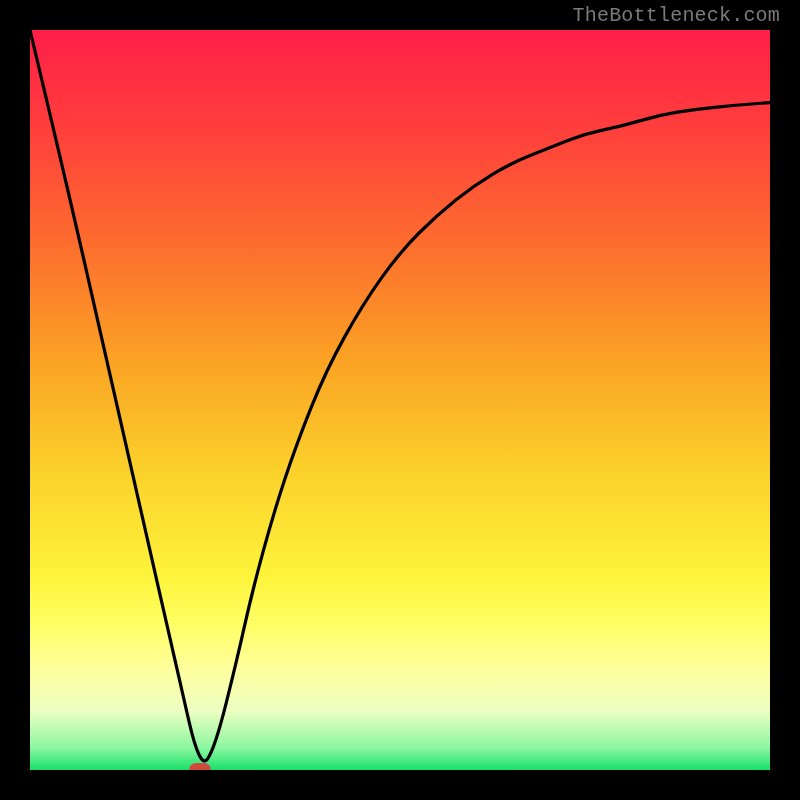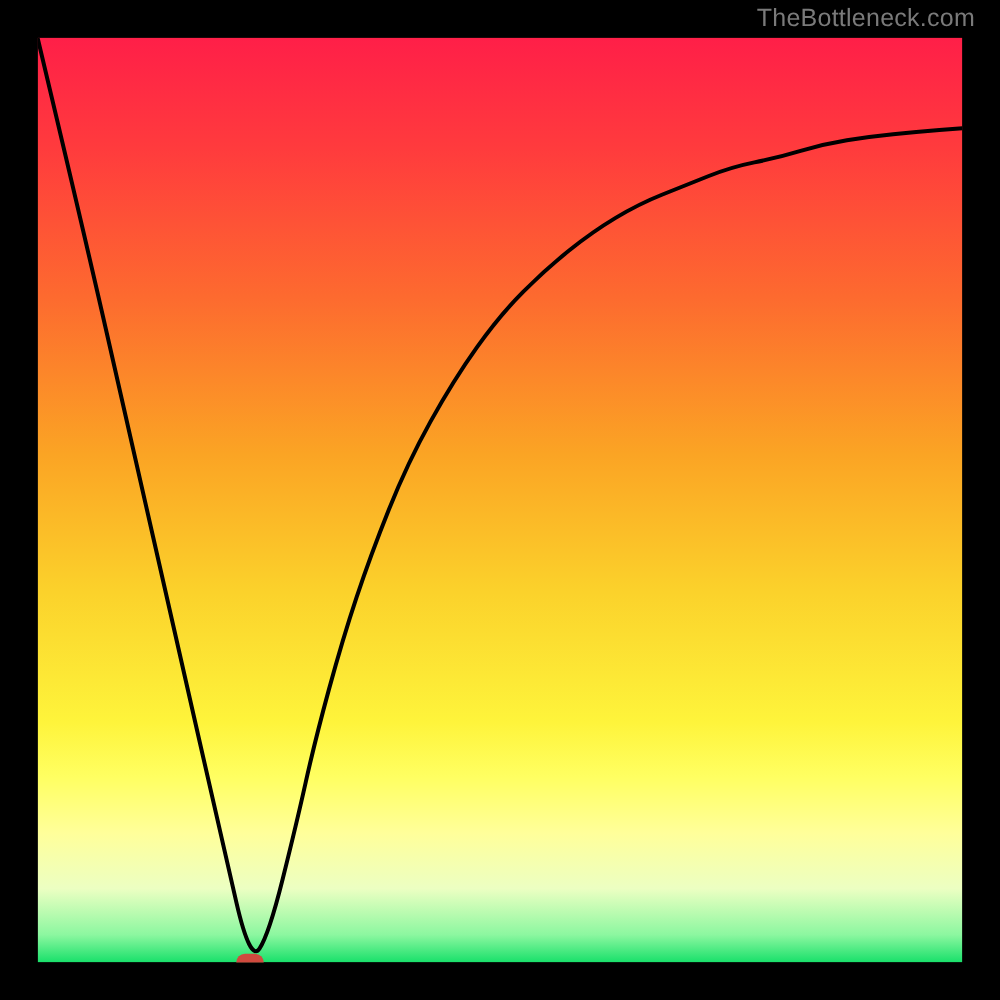"TheBottleneck.com" .frame { font-family: none -> Liberation Mono, monospace }
